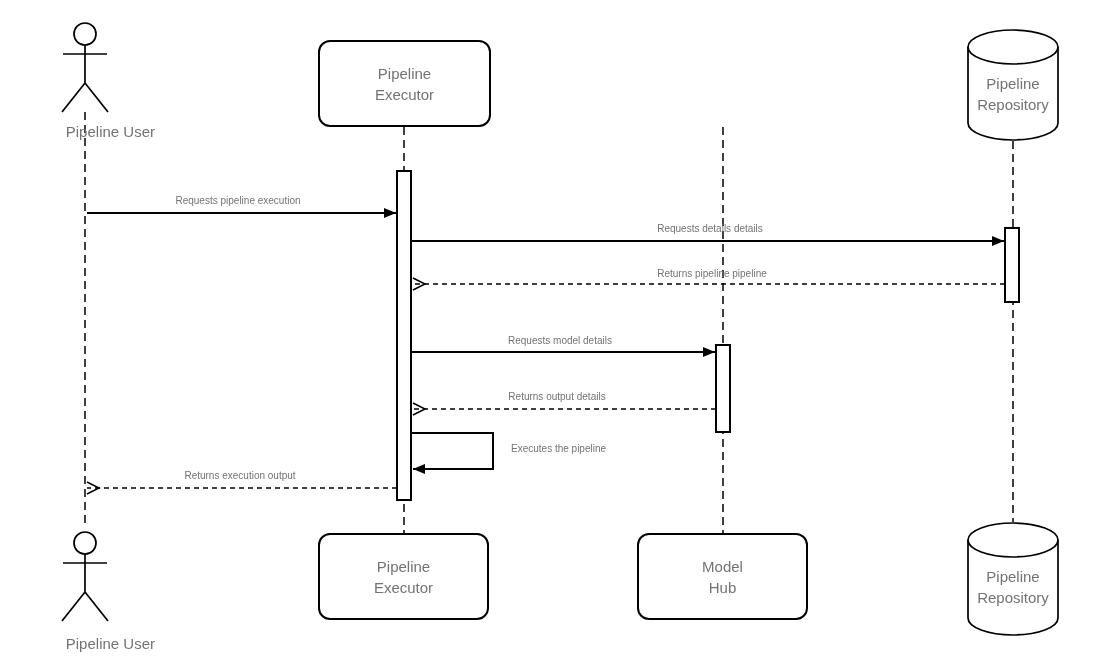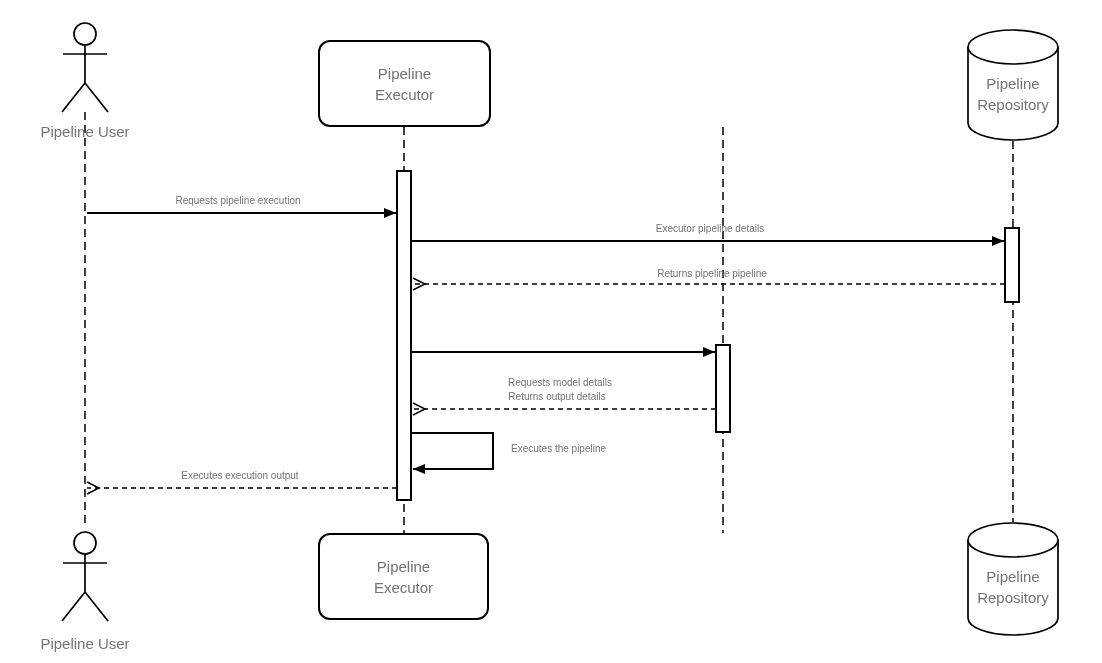"Pipeline User" .actor-label { text-align: center -> right }
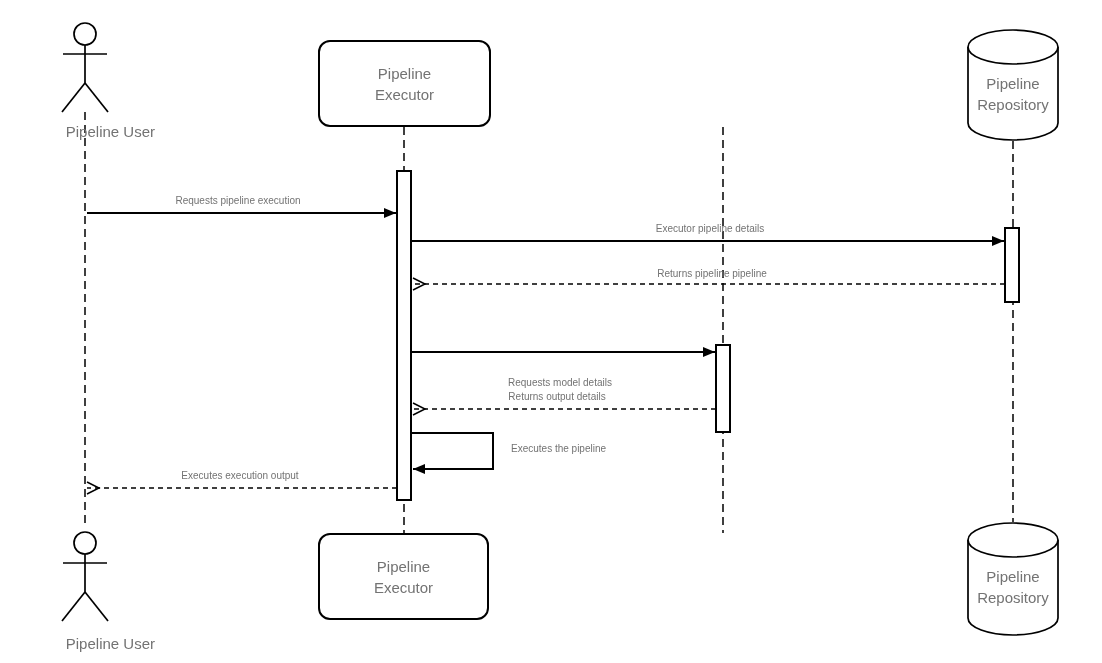"Executor pipeline details" div.msg-label { text: Executor pipeline -> Requests details }
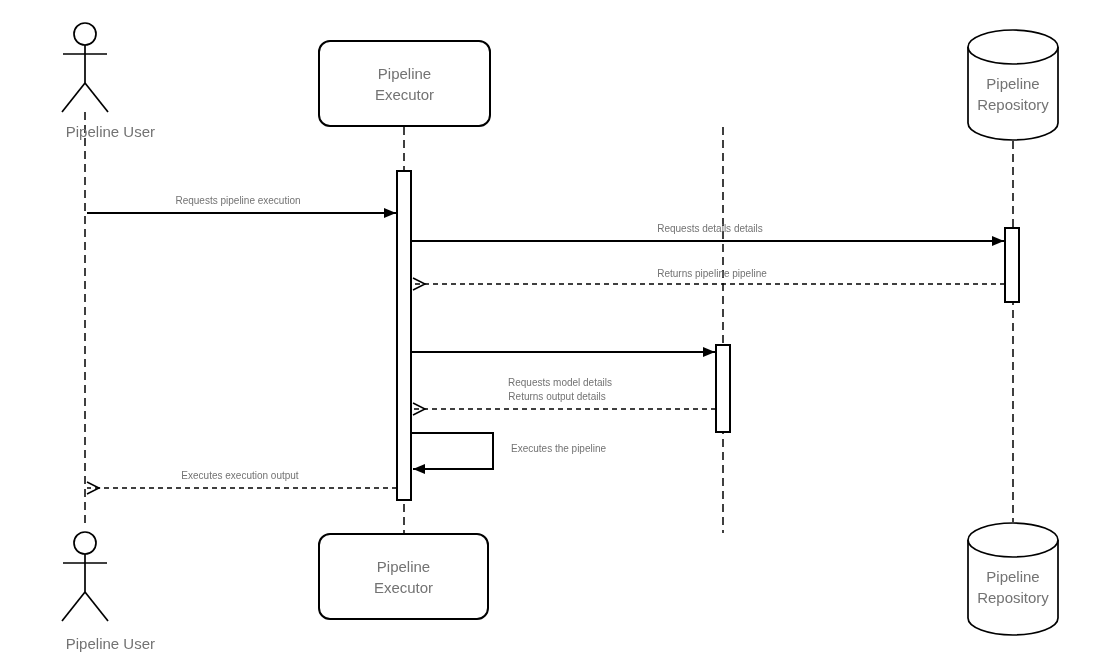"Requests model details" div.msg-label { margin-top: 42px -> none }
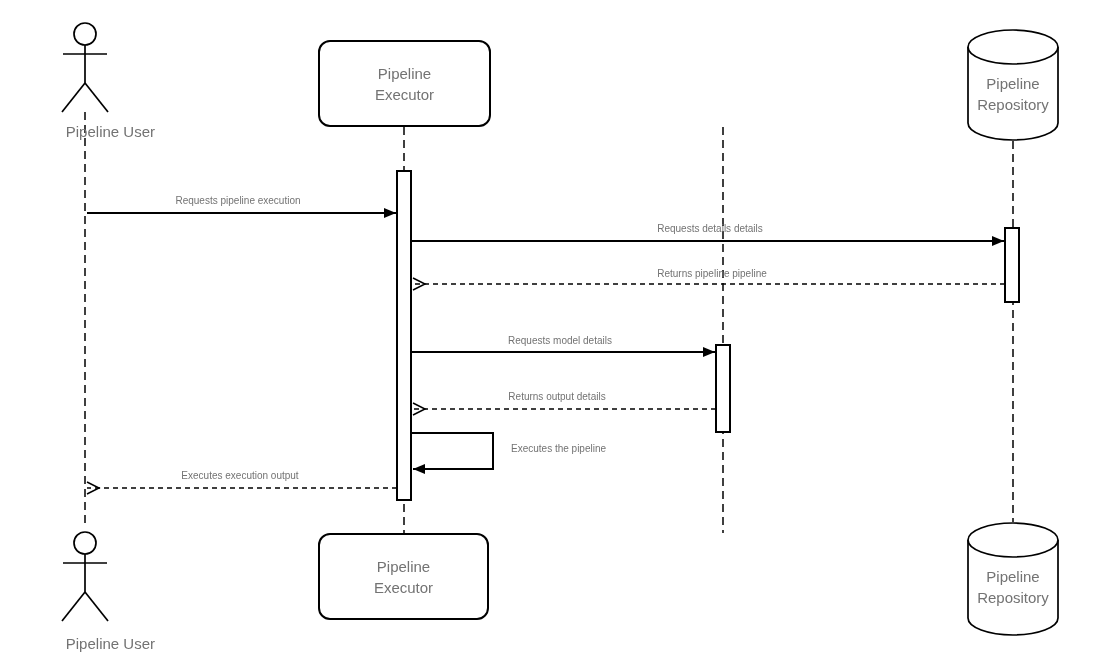"Executes execution output" div.msg-label { text: Executes -> Returns }
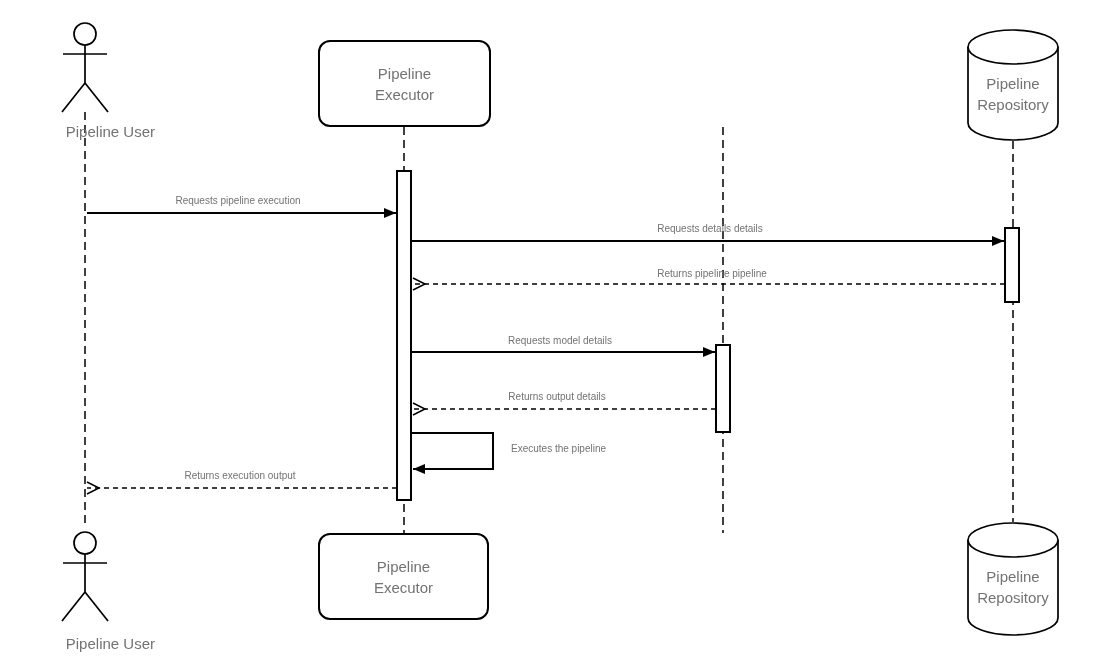"Model" div.participant-box { html: none -> <div> <span>Model</span> <span>Hub</span> </div> }
